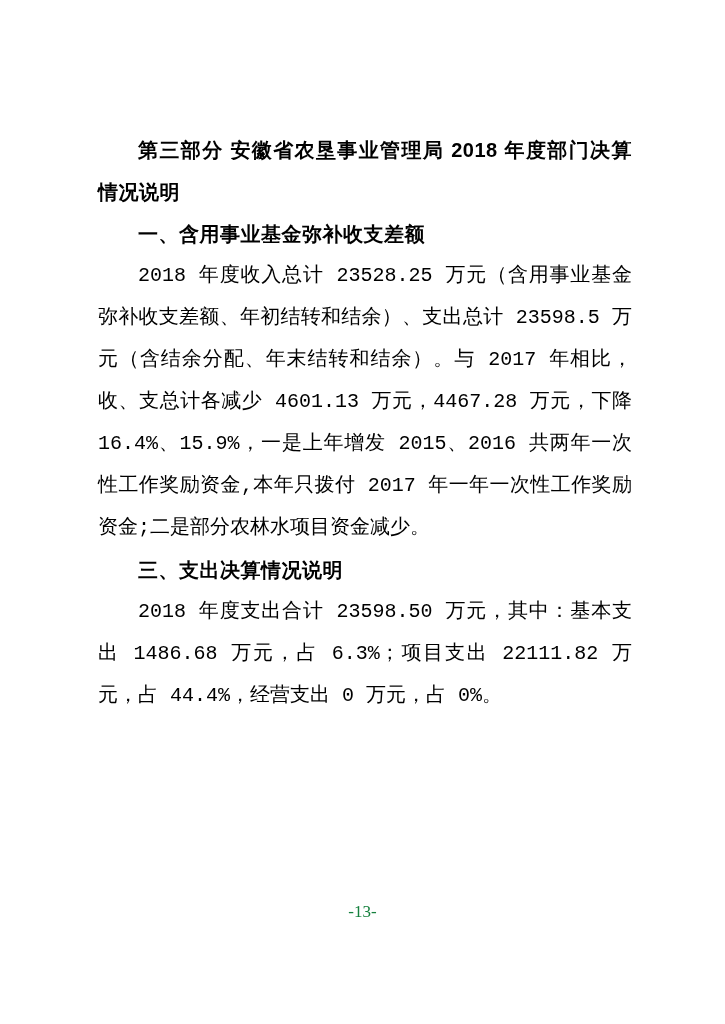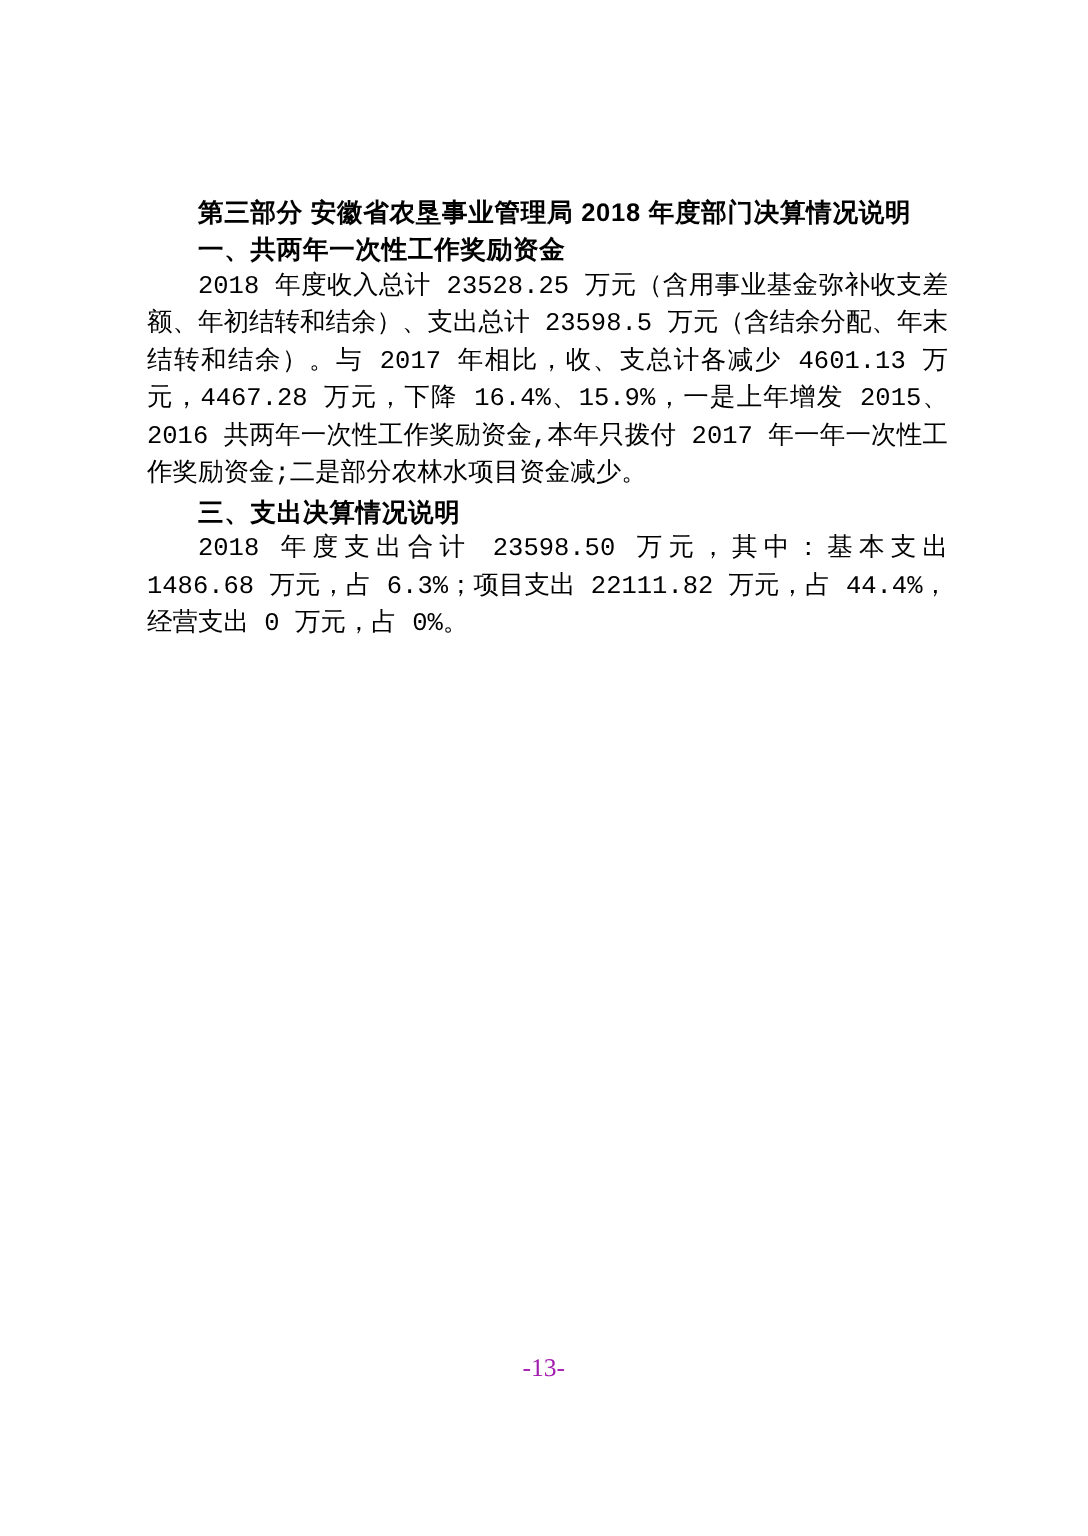"第三部分 安徽省农垦事业管理局 2018 年度部门决算情况说明" .doc-title, .sec-heading, .body-para { font-size: 17px -> 20px; line-height: 25px -> 42px }
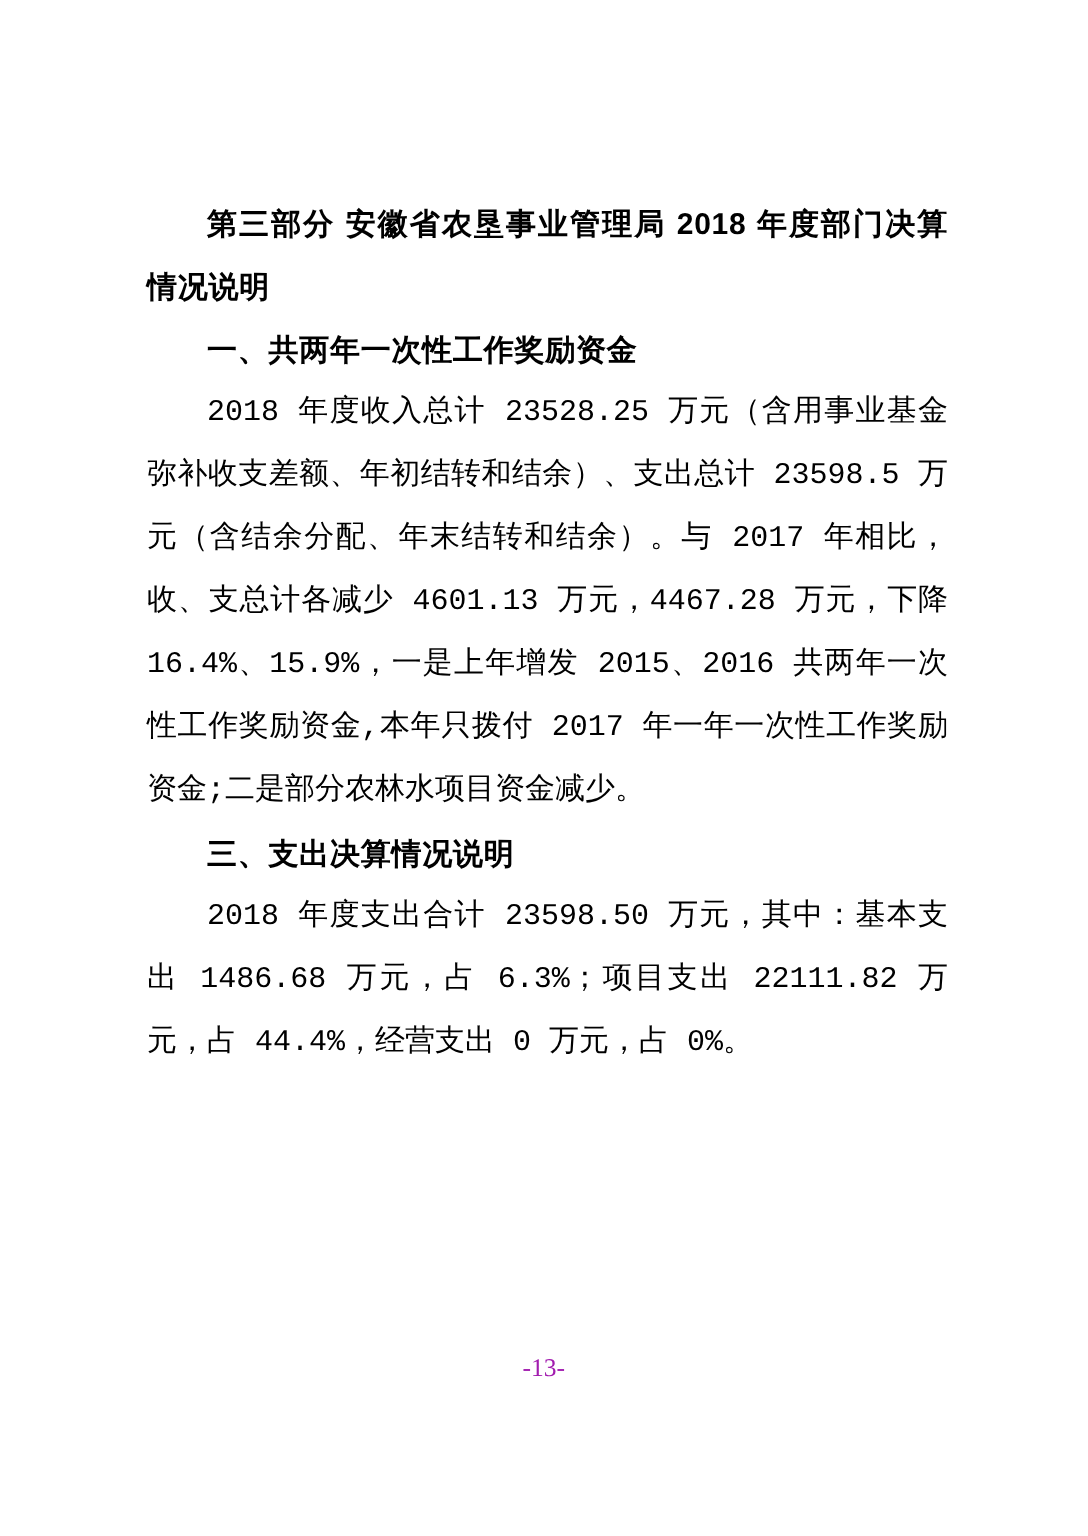"一、共两年一次性工作奖励资金" p.sec-heading { text: 共两年一次性工作奖励资金 -> 含用事业基金弥补收支差额 }
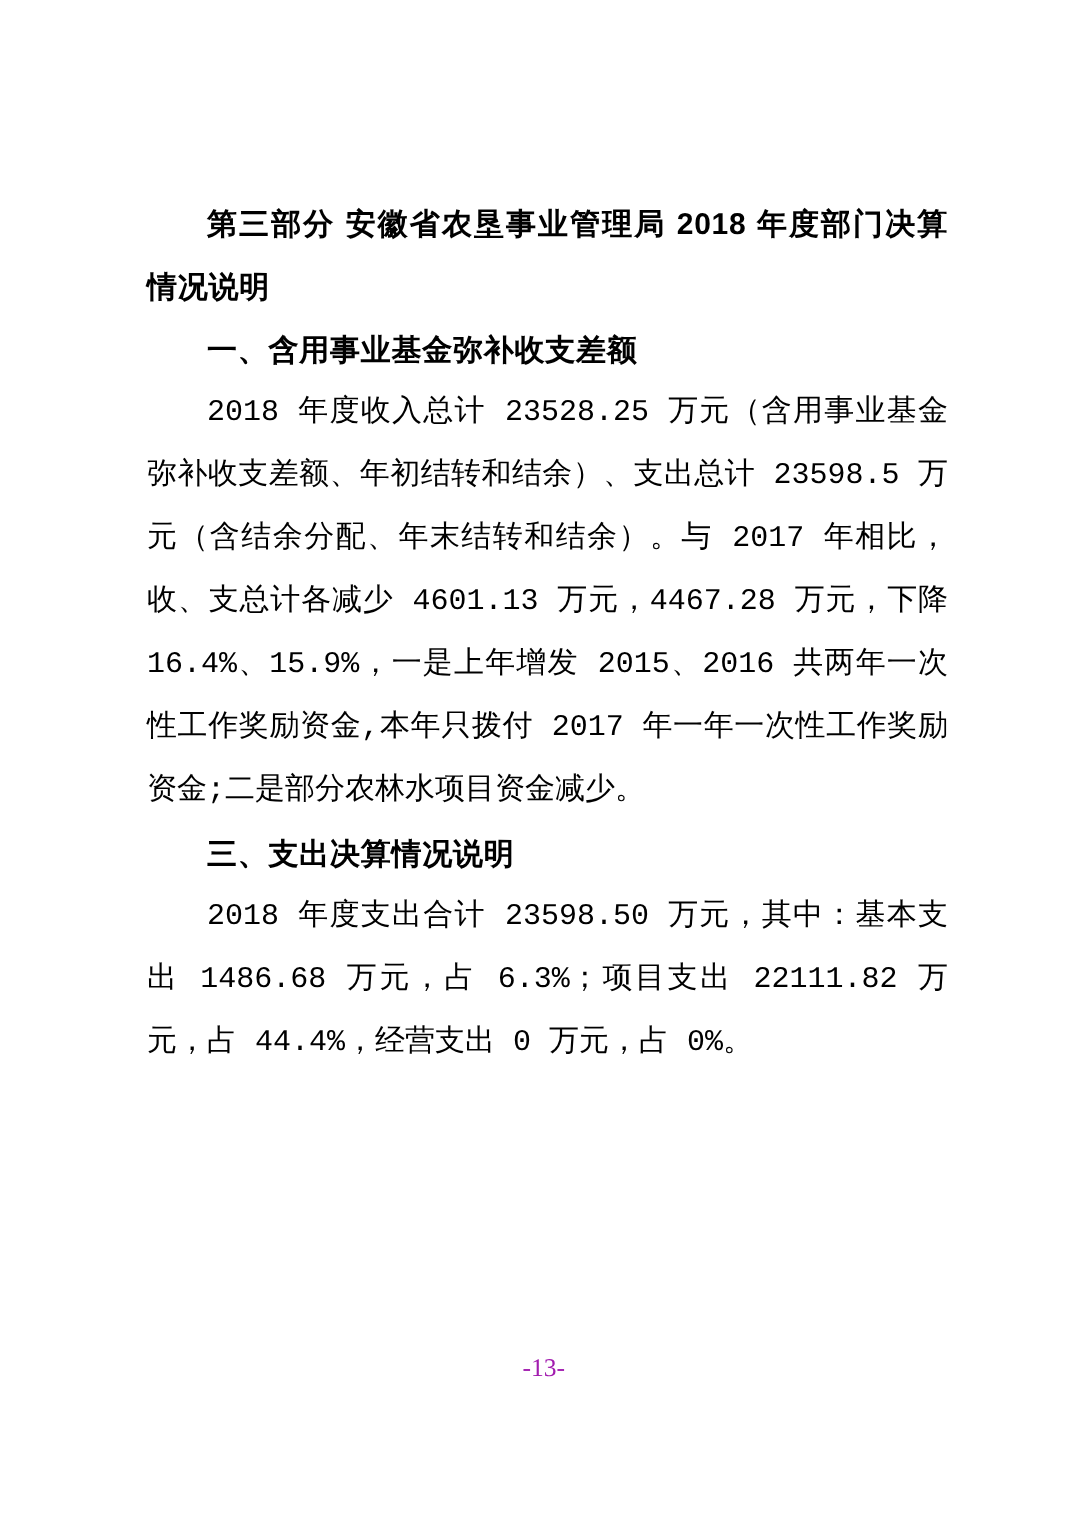"-13-" .page-number { color: #a21caf -> #15803d }
